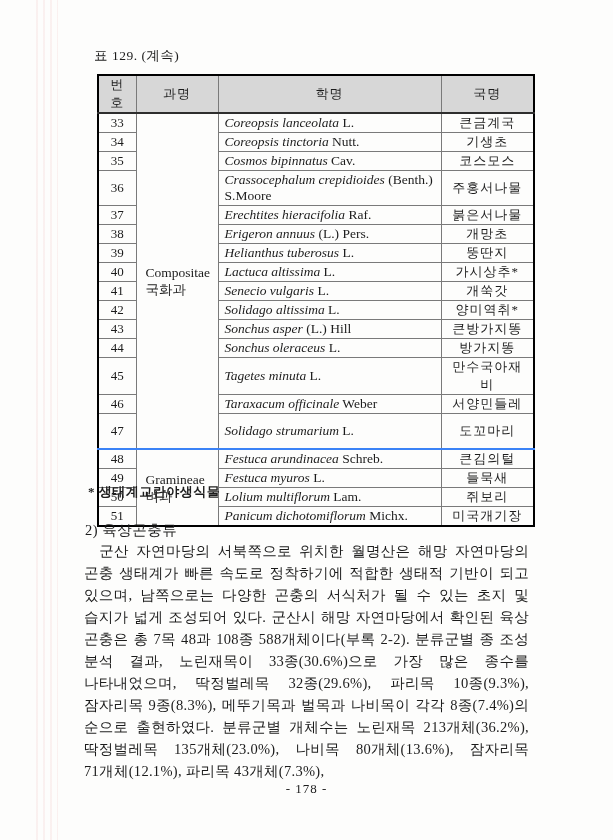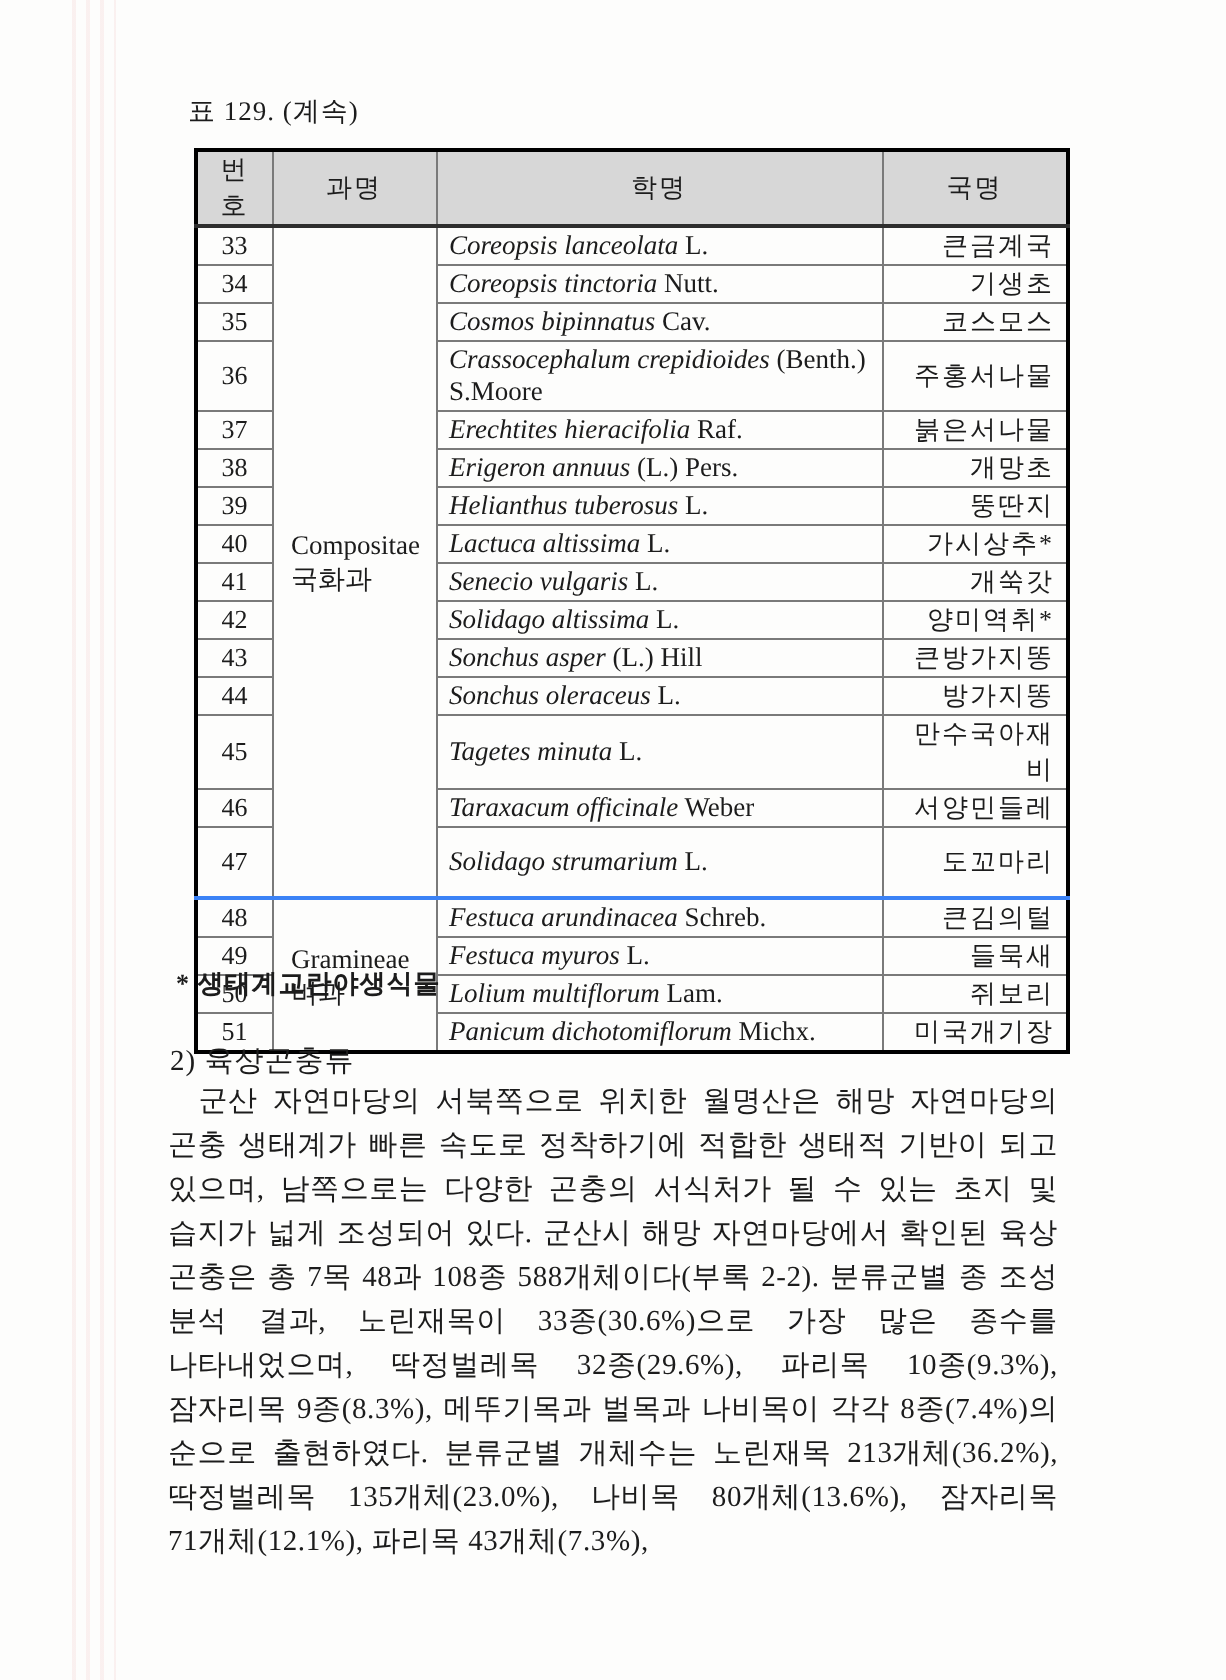"큰금계국" td.kor { text-align: right -> center }
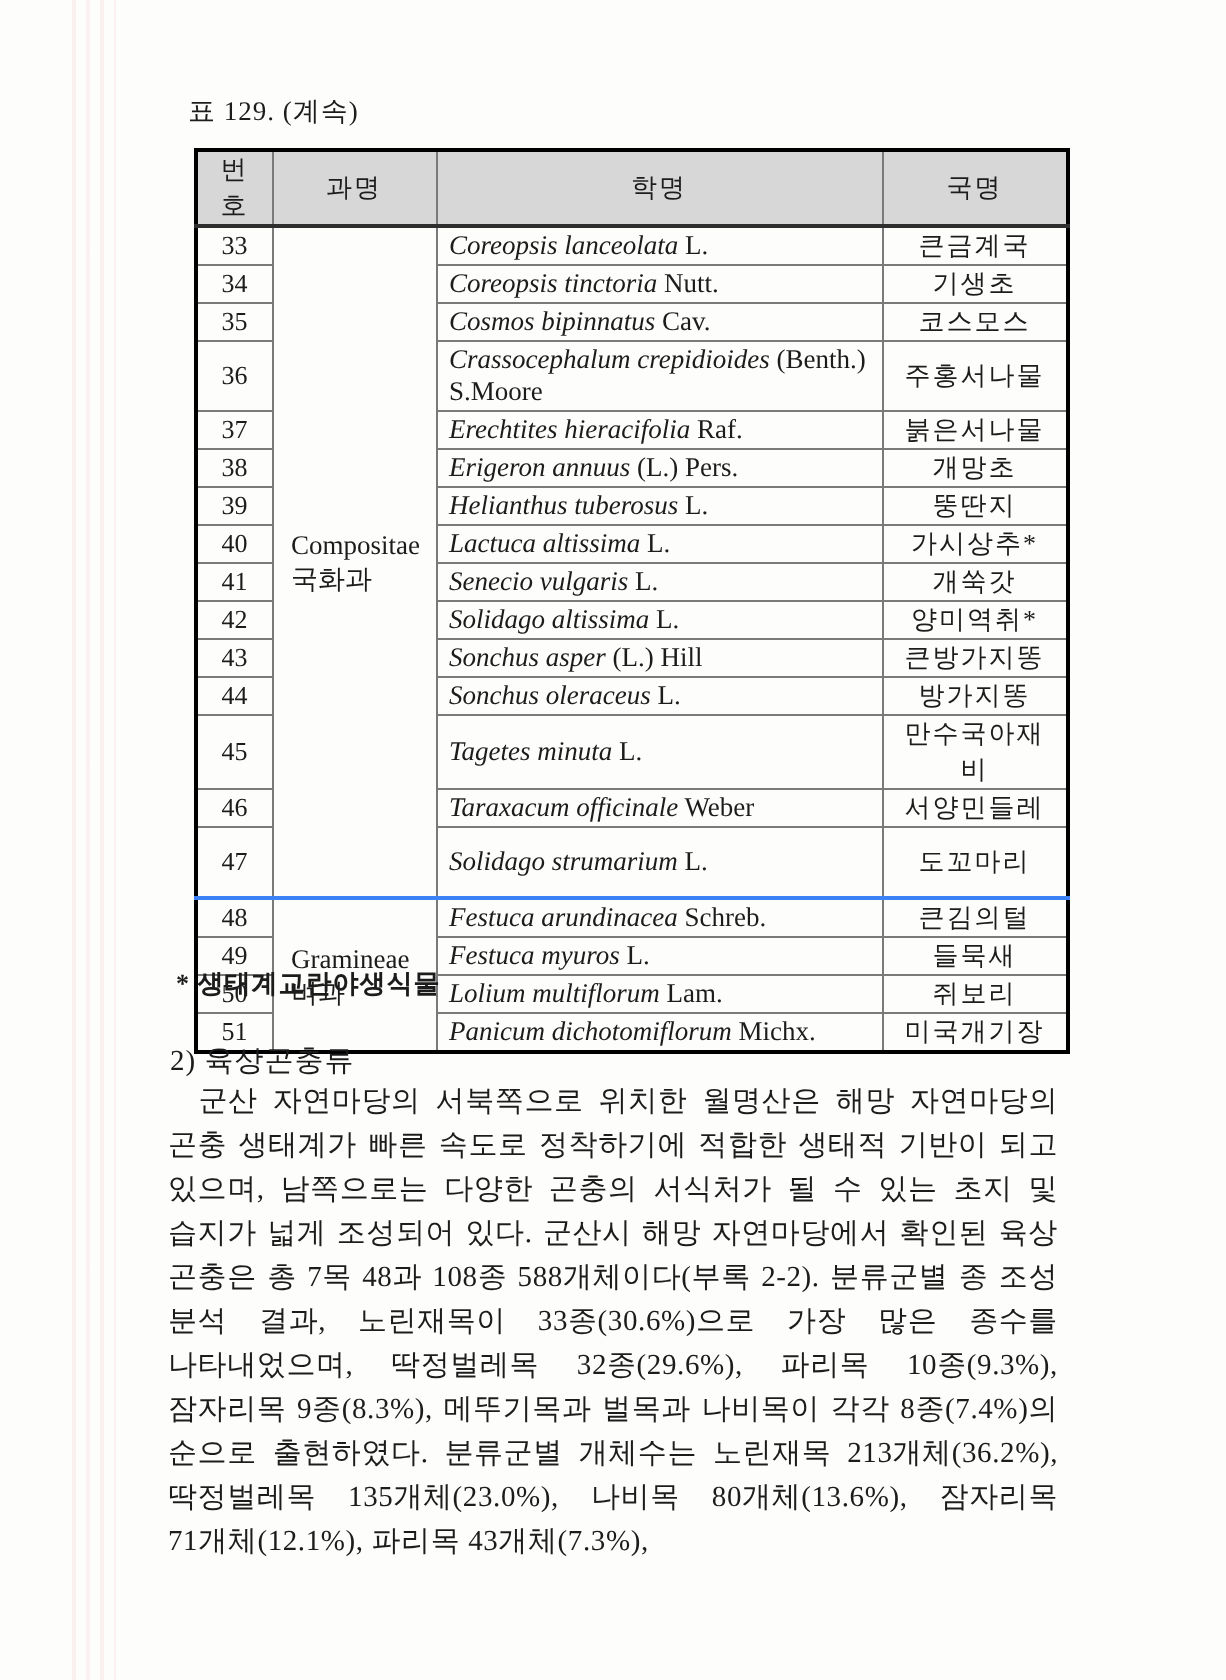"- 178 -" div.page-number { html: none -> <div>- 178 -</div> }
